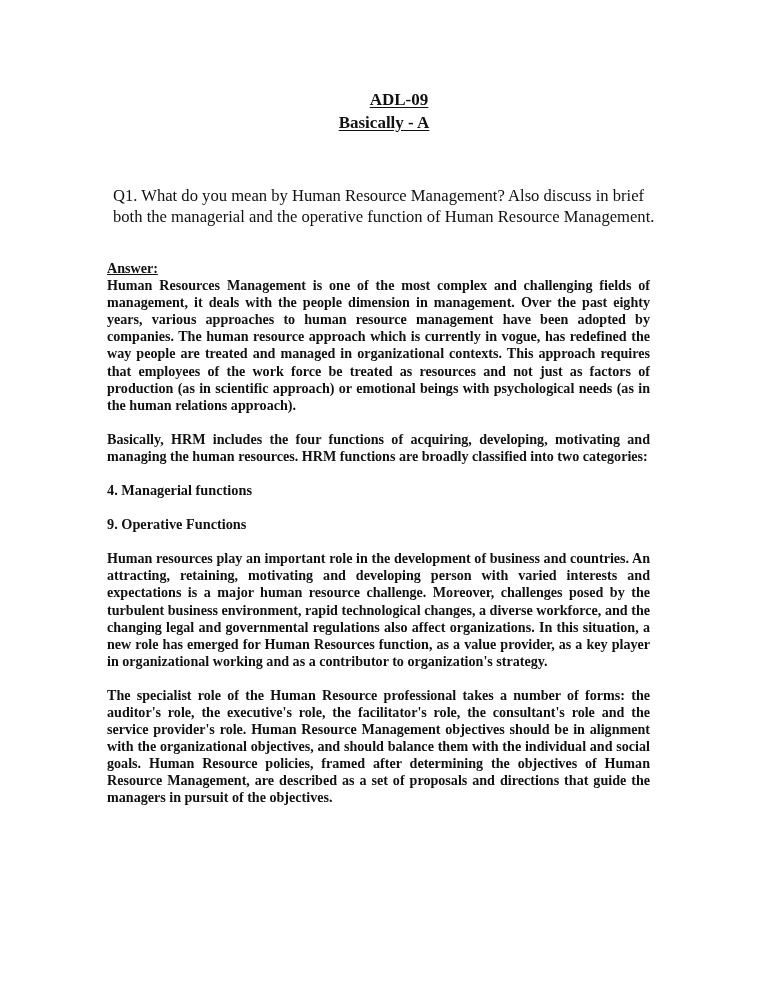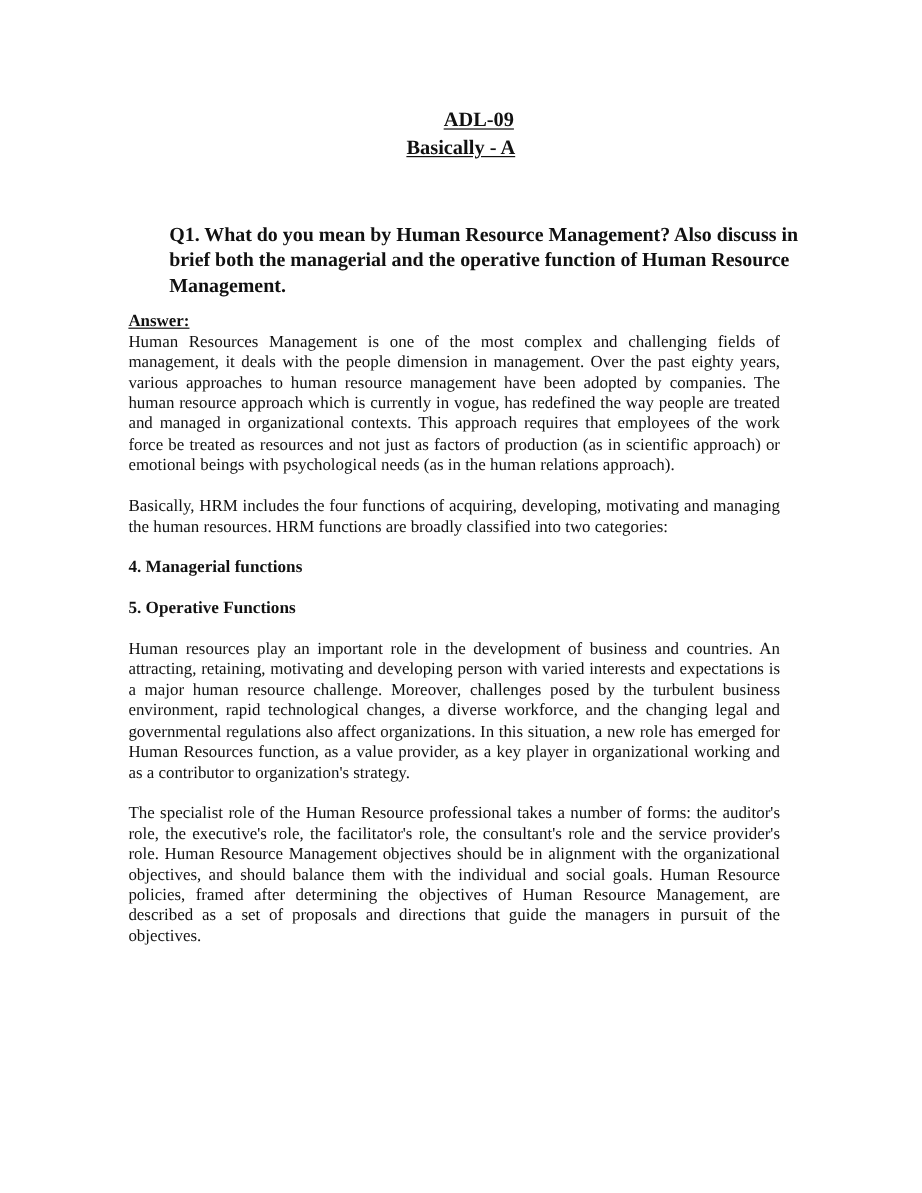"Q1. What do you mean" .question { font-weight: bold -> normal; margin-left: 28px -> none }
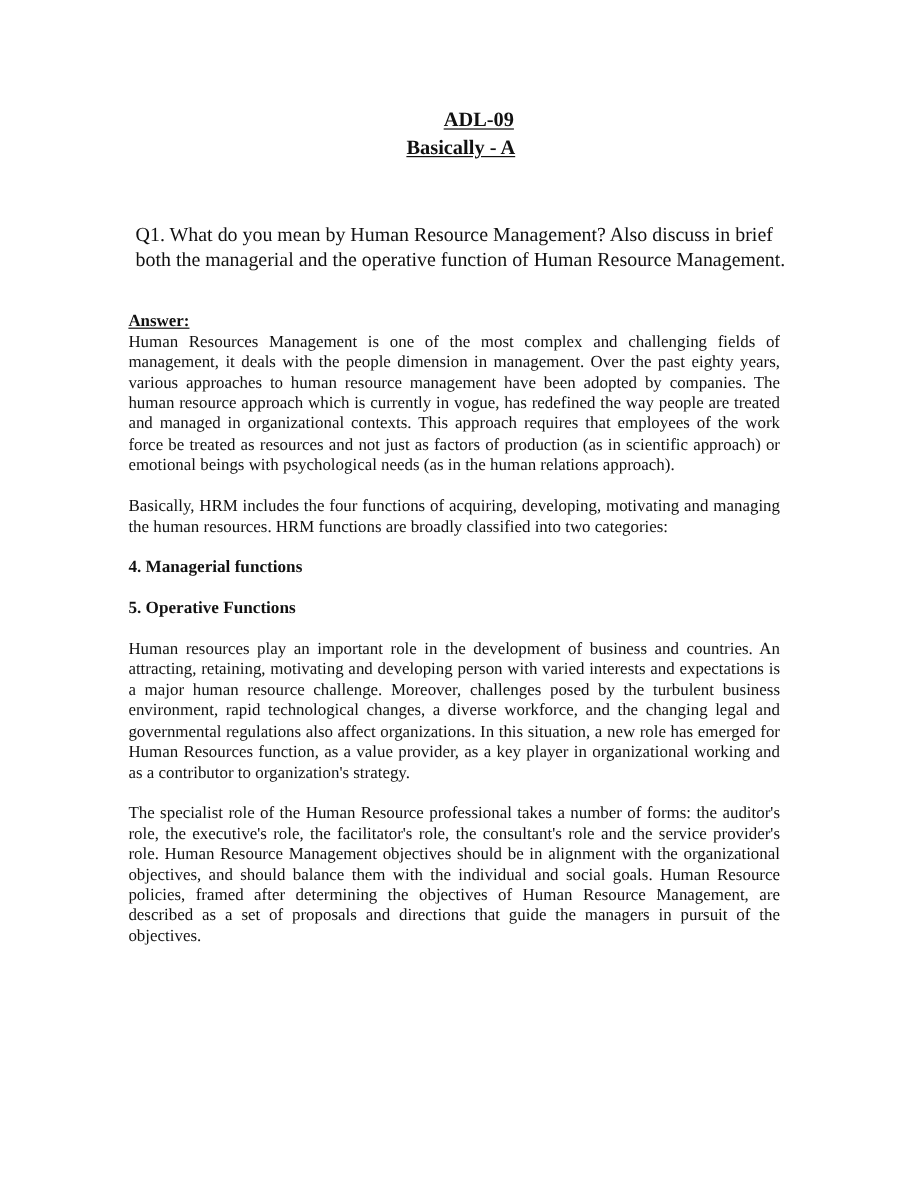"Human Resources Management is one" p { font-weight: none -> bold }
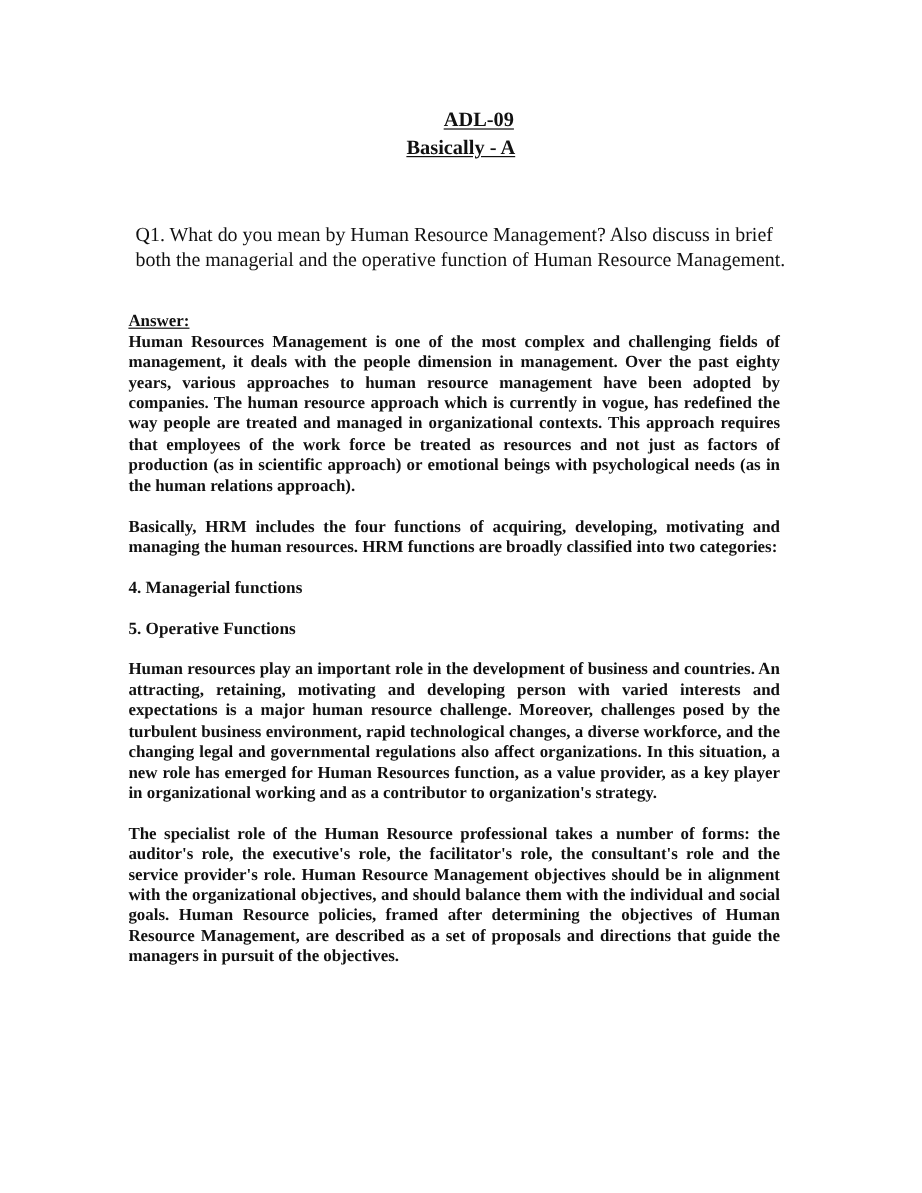"5. Operative Functions" div.fn-heading { text: 5 -> 9 }
